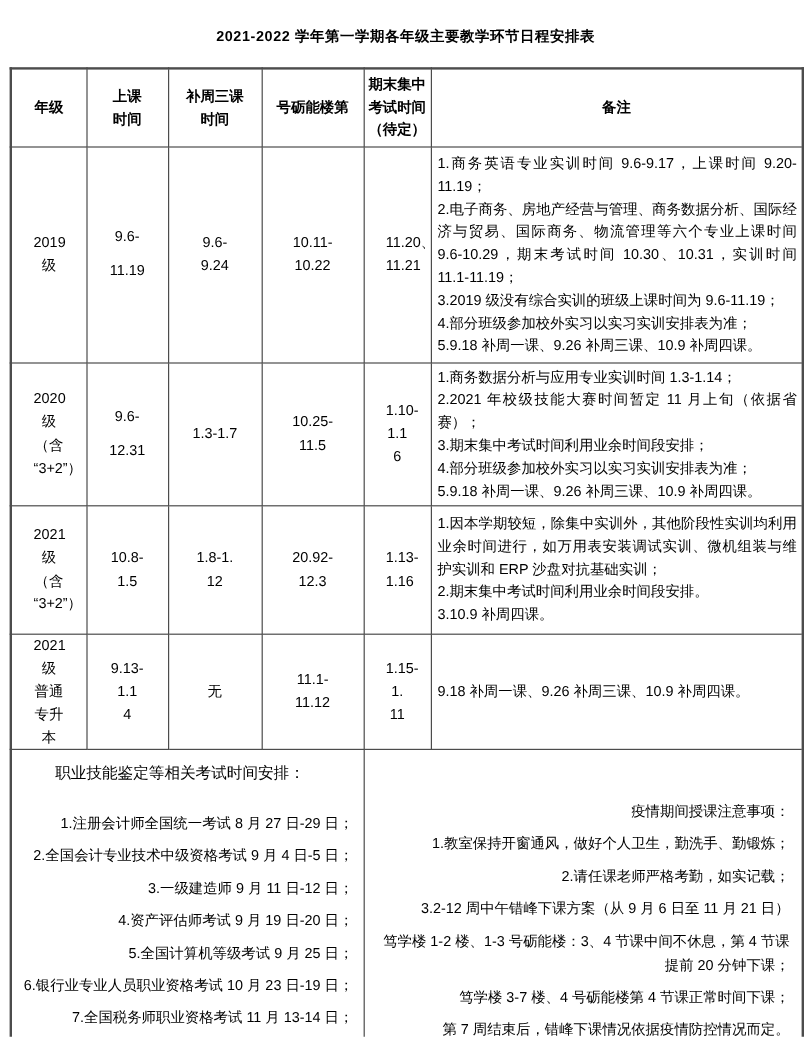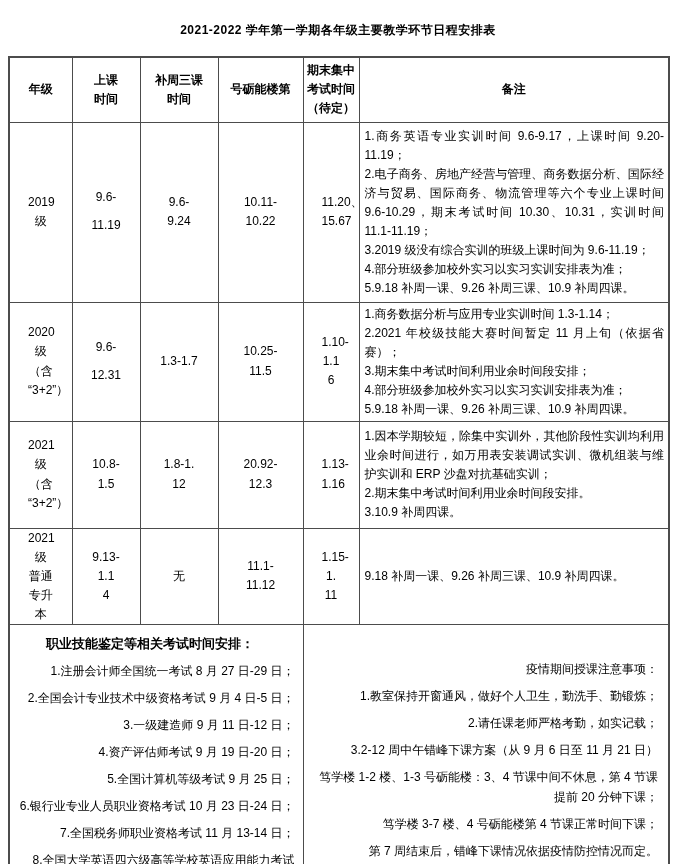"11.20、" td.center { text: 15.67 -> 11.21 }
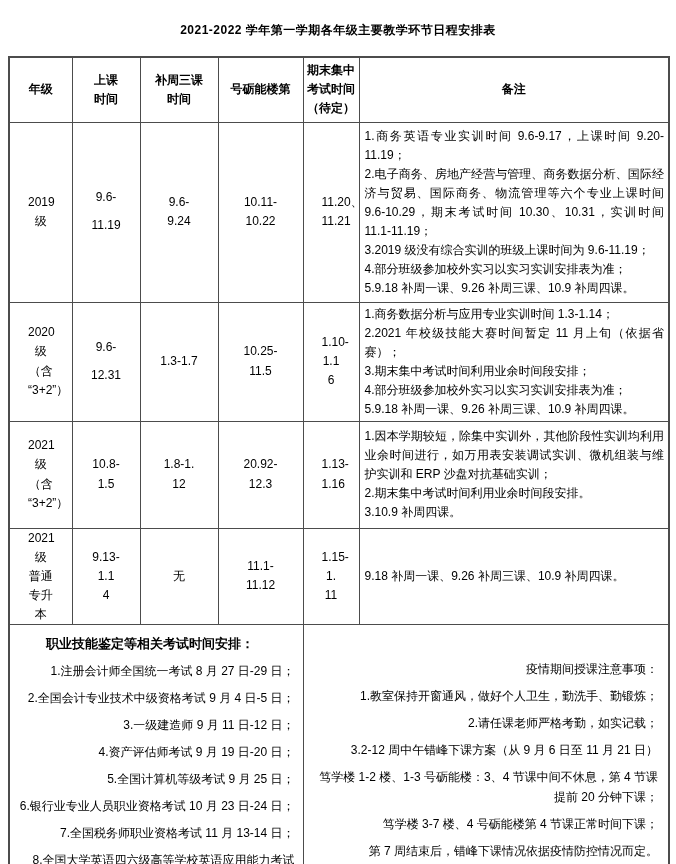"职业技能鉴定等相关考试时间安排：" .section-heading { font-weight: bold -> normal; margin: 2px 0 7px 0 -> 2px 0 22px 0 }
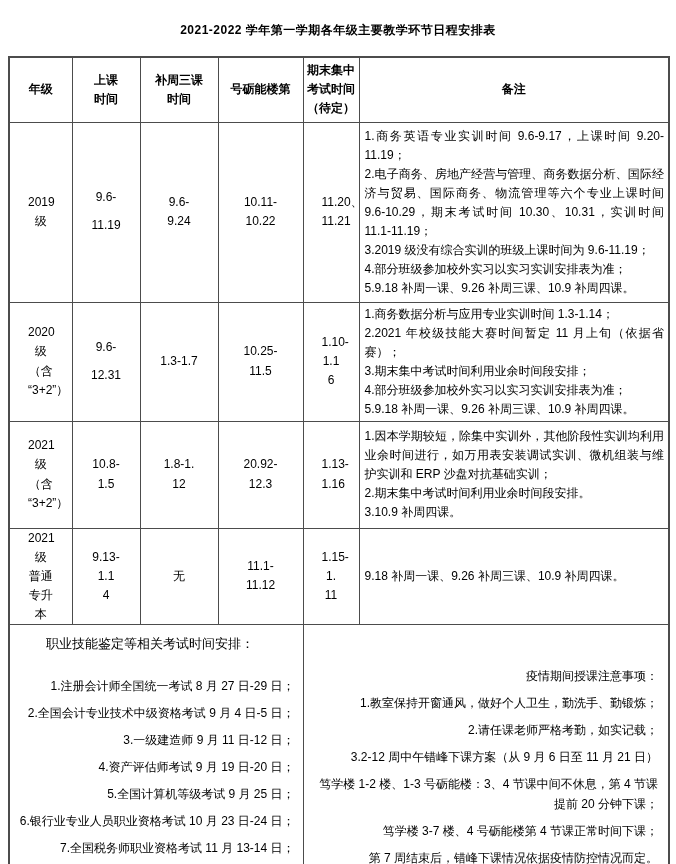"6.银行业专业人员职业资格考试 10 月 23 日-24" div.list-item { text: -24 -> -19 }
